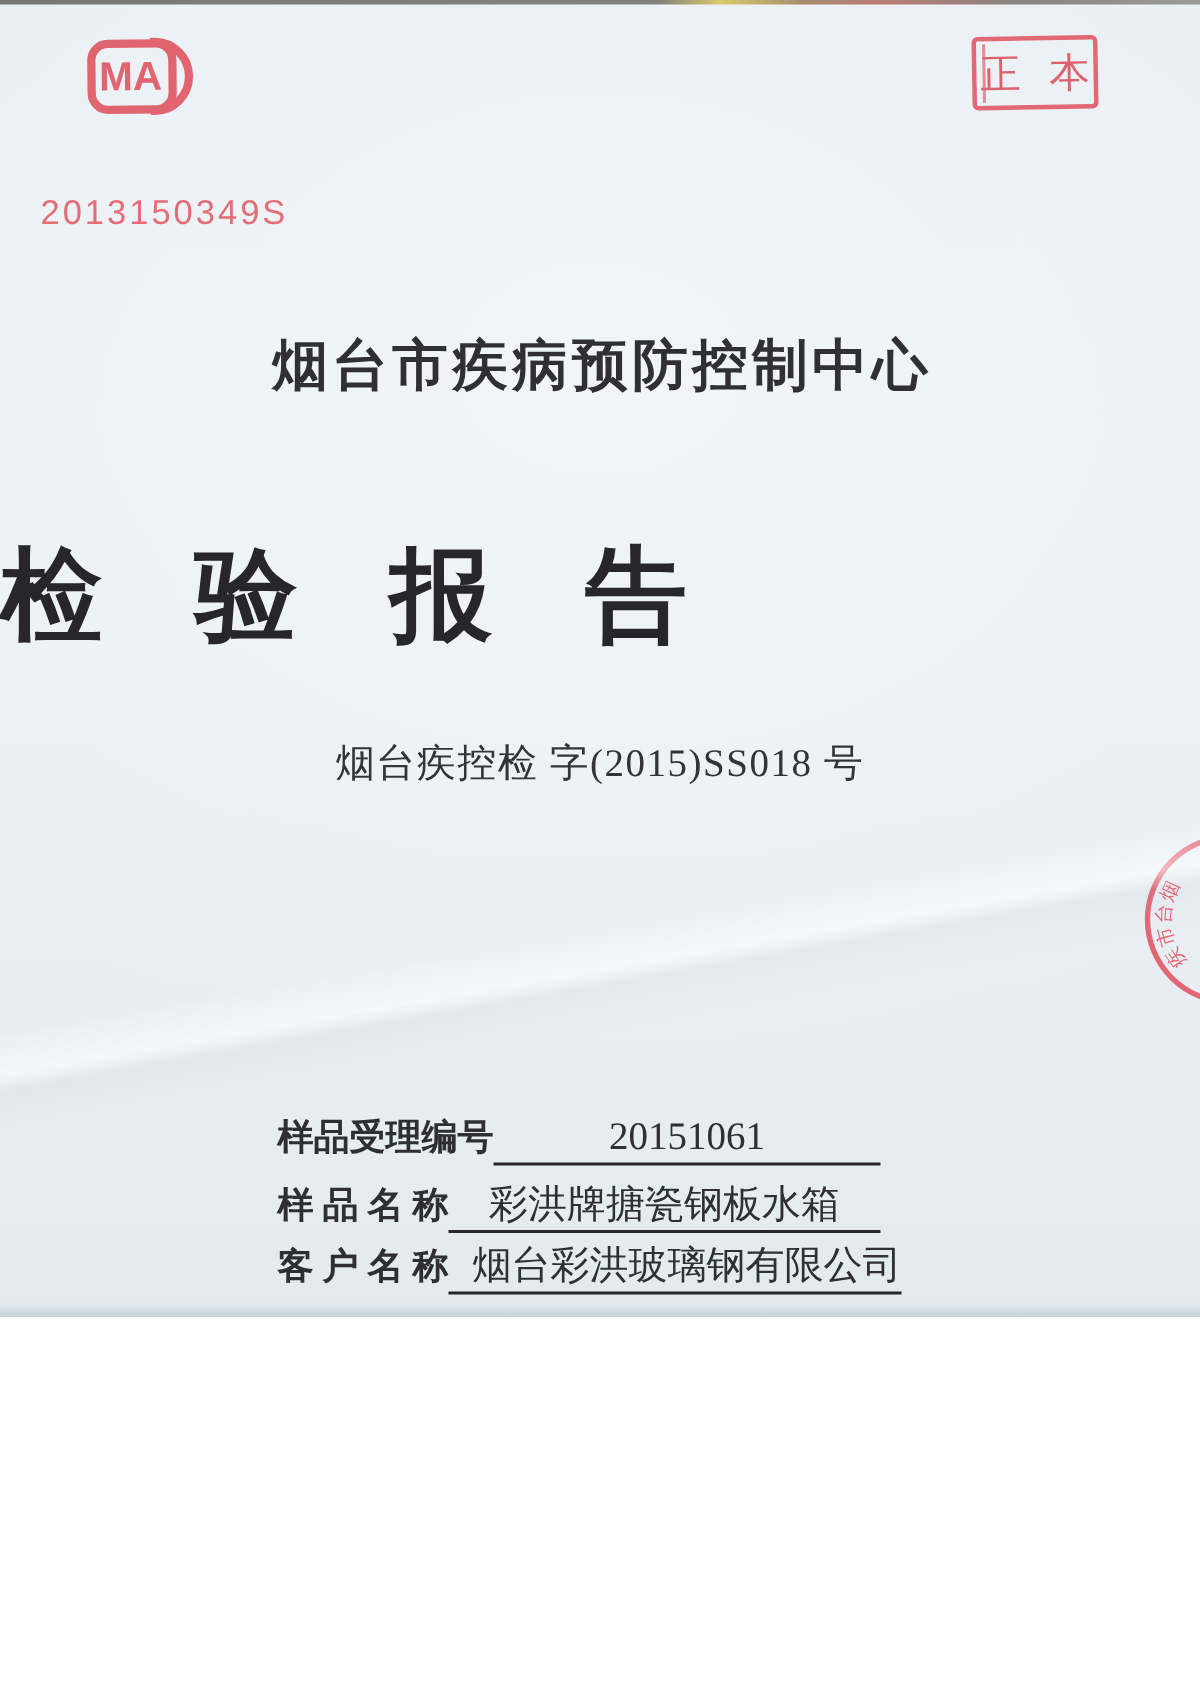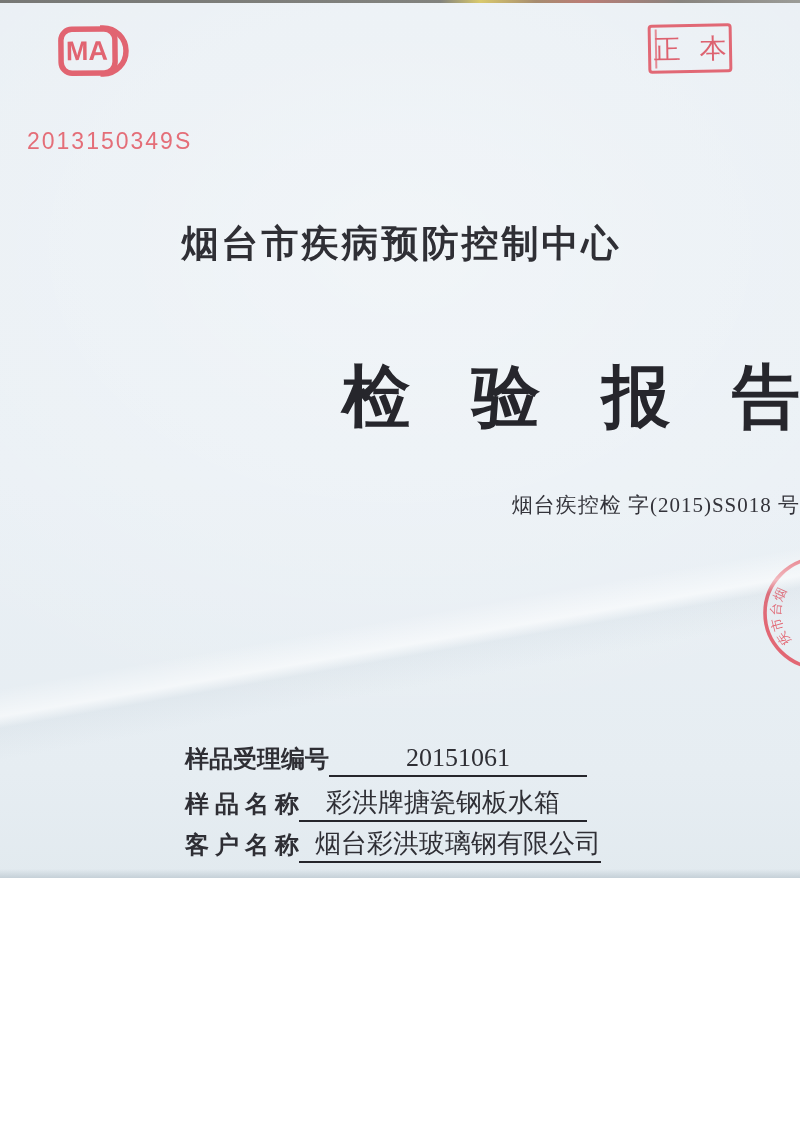"检验报告" .main-title { text-align: right -> left }
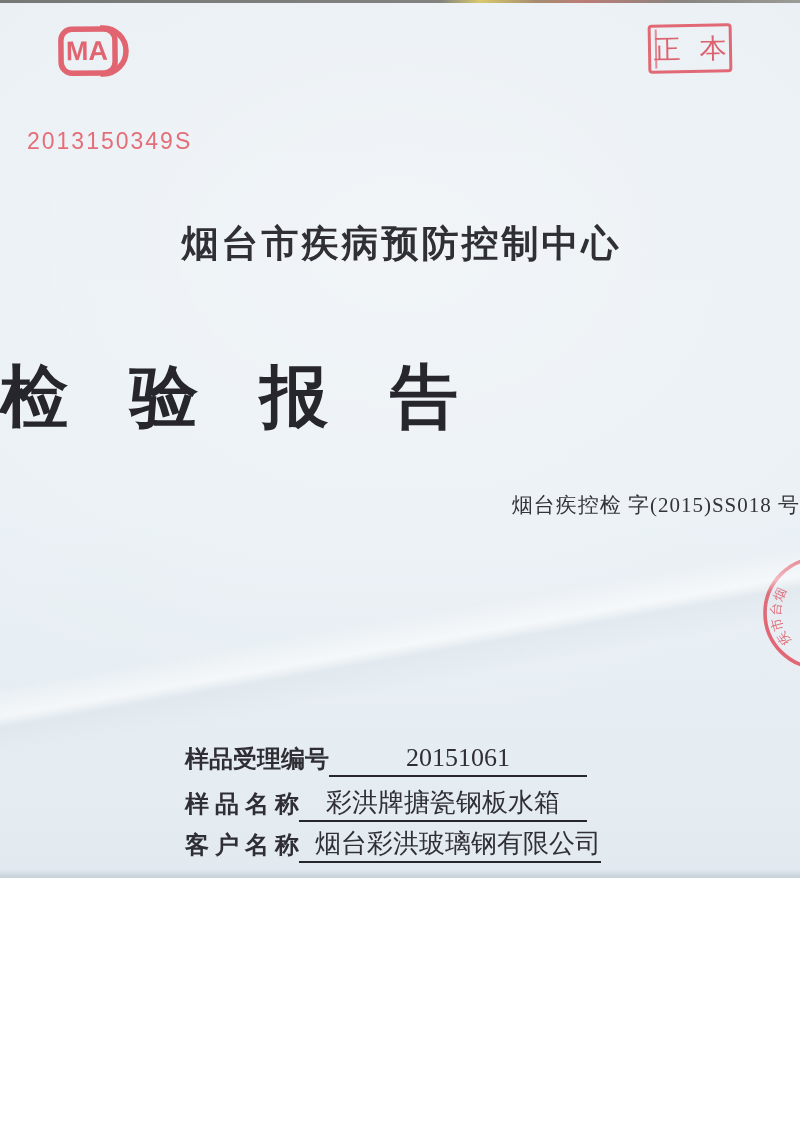"烟台疾控检 字(2015)SS018 号" .doc-number { font-size: 21px -> 26px; text-align: right -> center }
